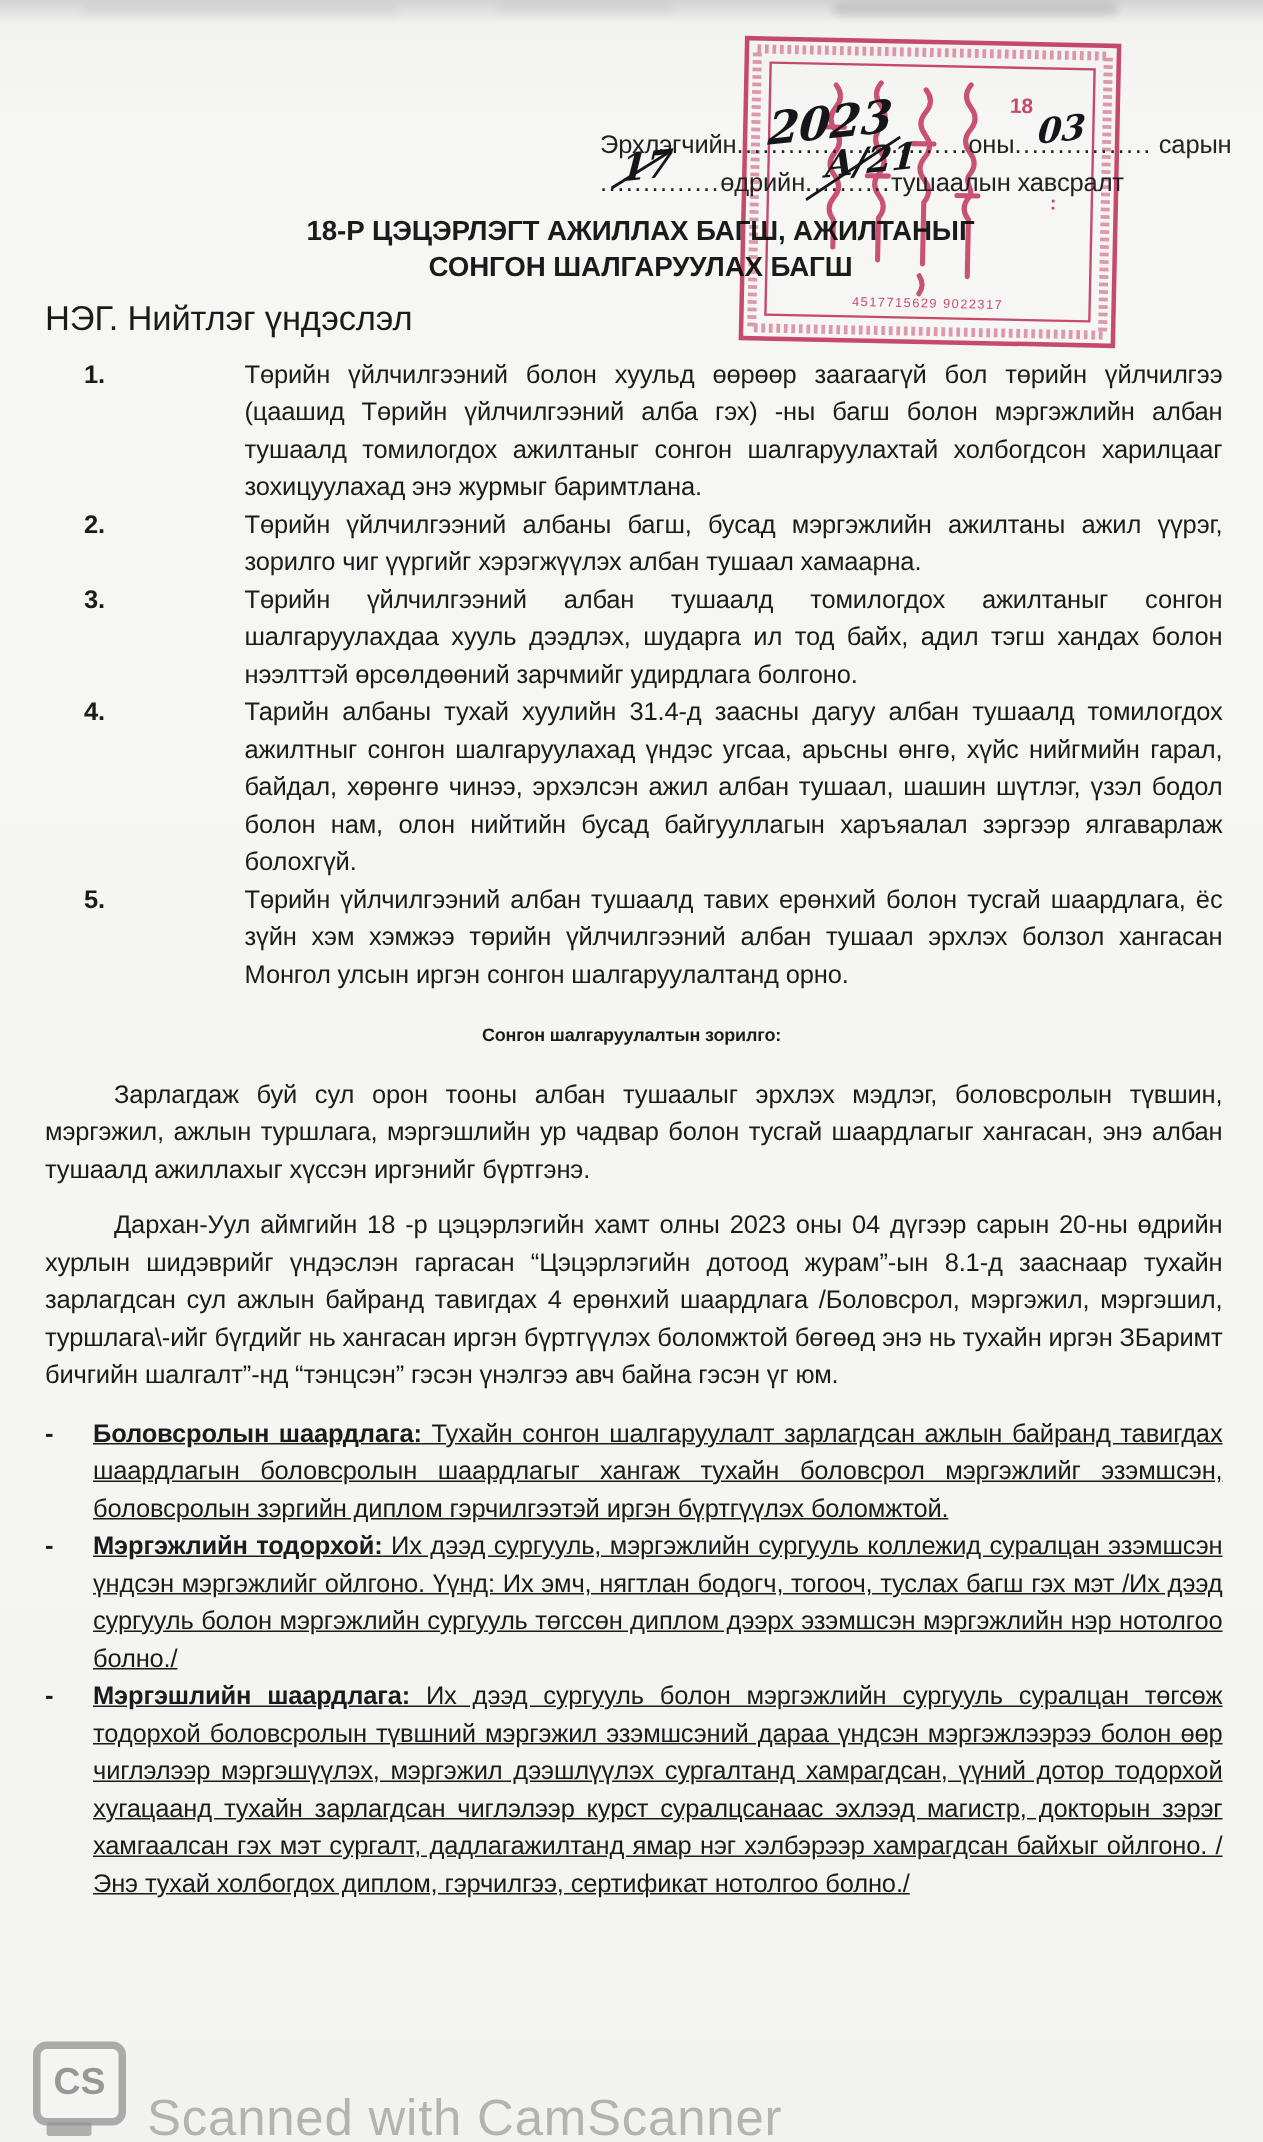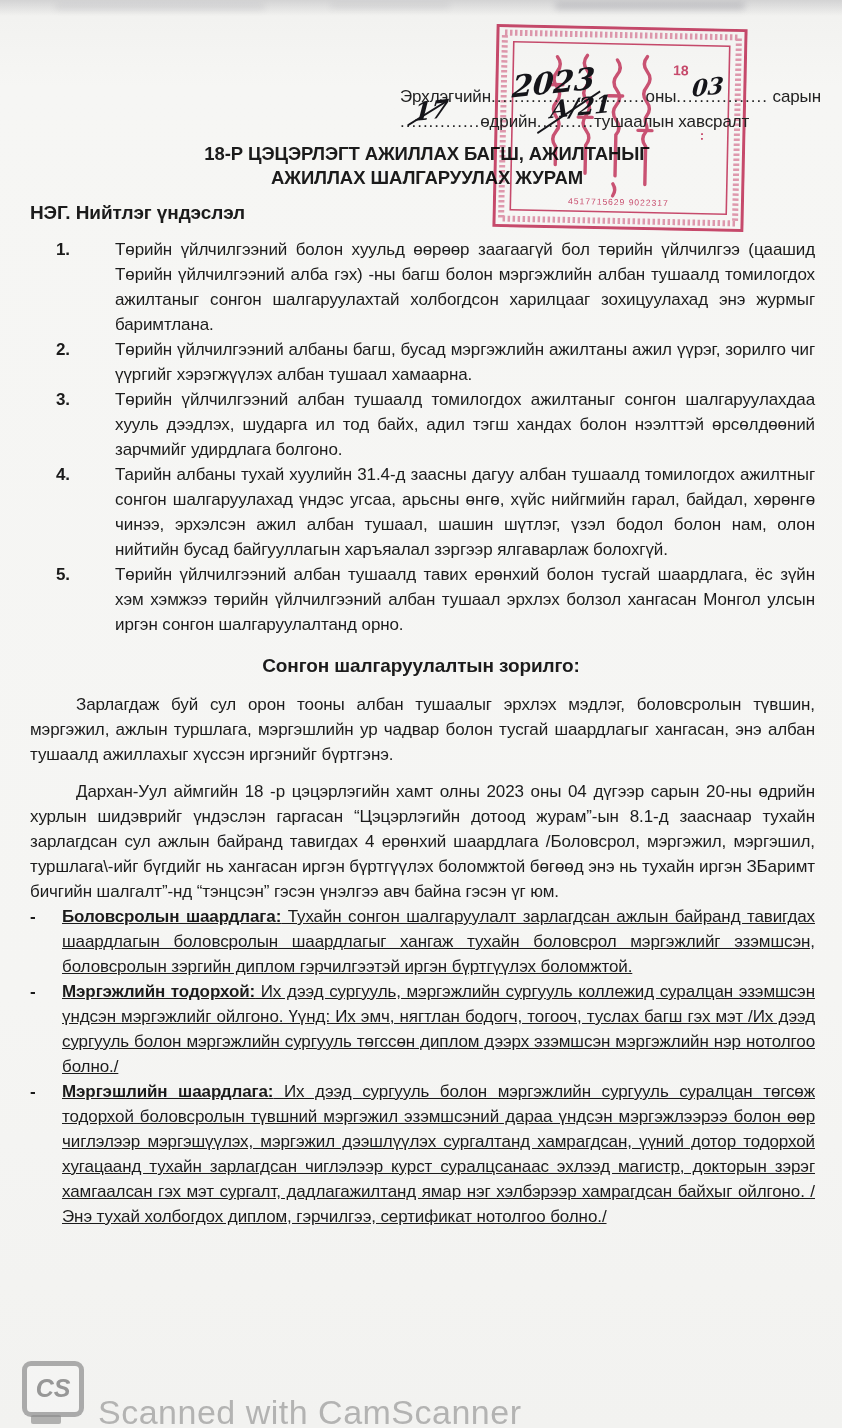"АЖИЛЛАХ ШАЛГАРУУЛАХ ЖУРАМ" div { text: АЖИЛЛАХ ШАЛГАРУУЛАХ ЖУРАМ -> СОНГОН ШАЛГАРУУЛАХ БАГШ }
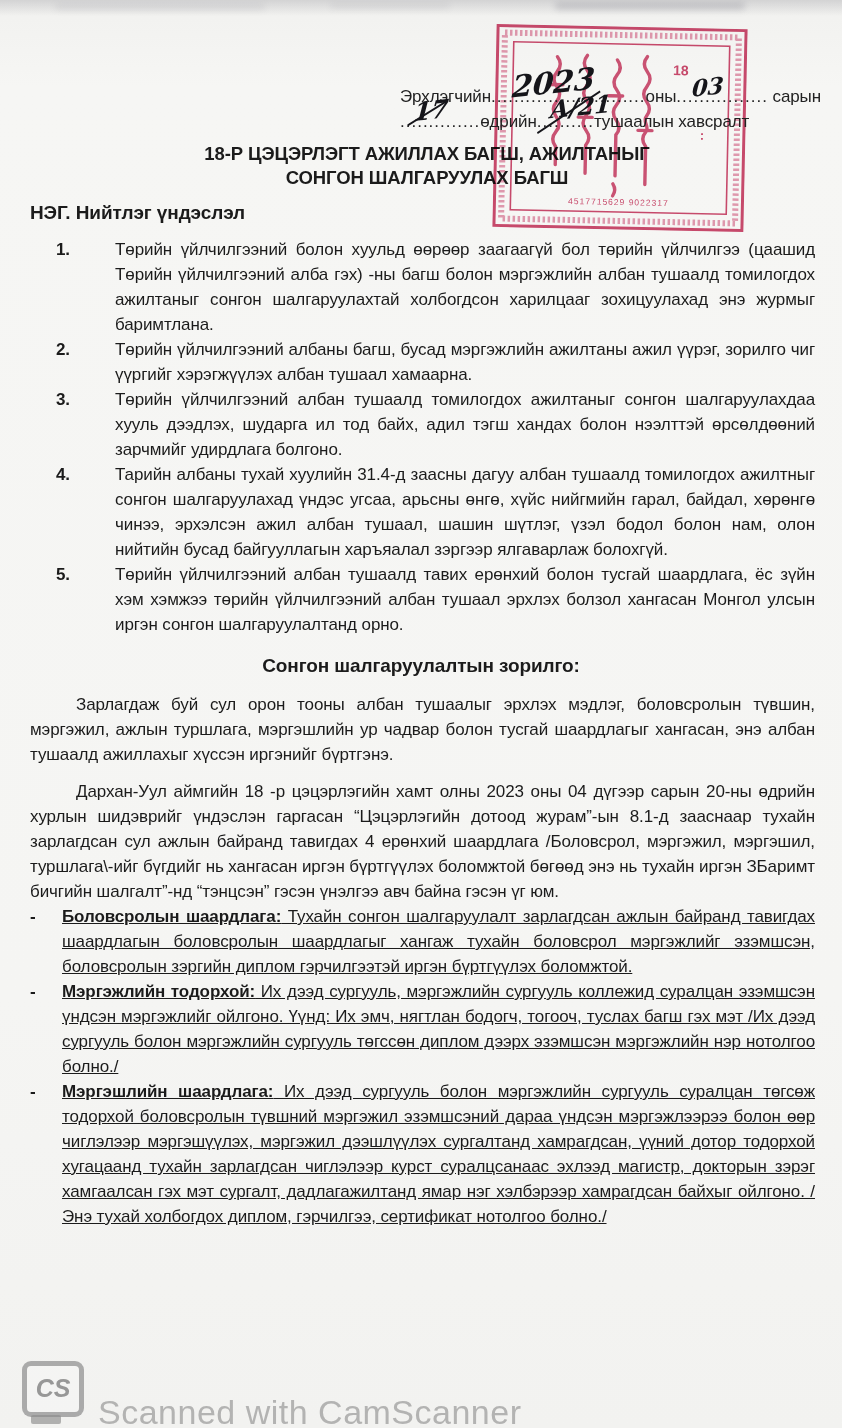"НЭГ. Нийтлэг үндэслэл" .sec-heading { font-size: 19px -> 23px; font-weight: 700 -> 400 }
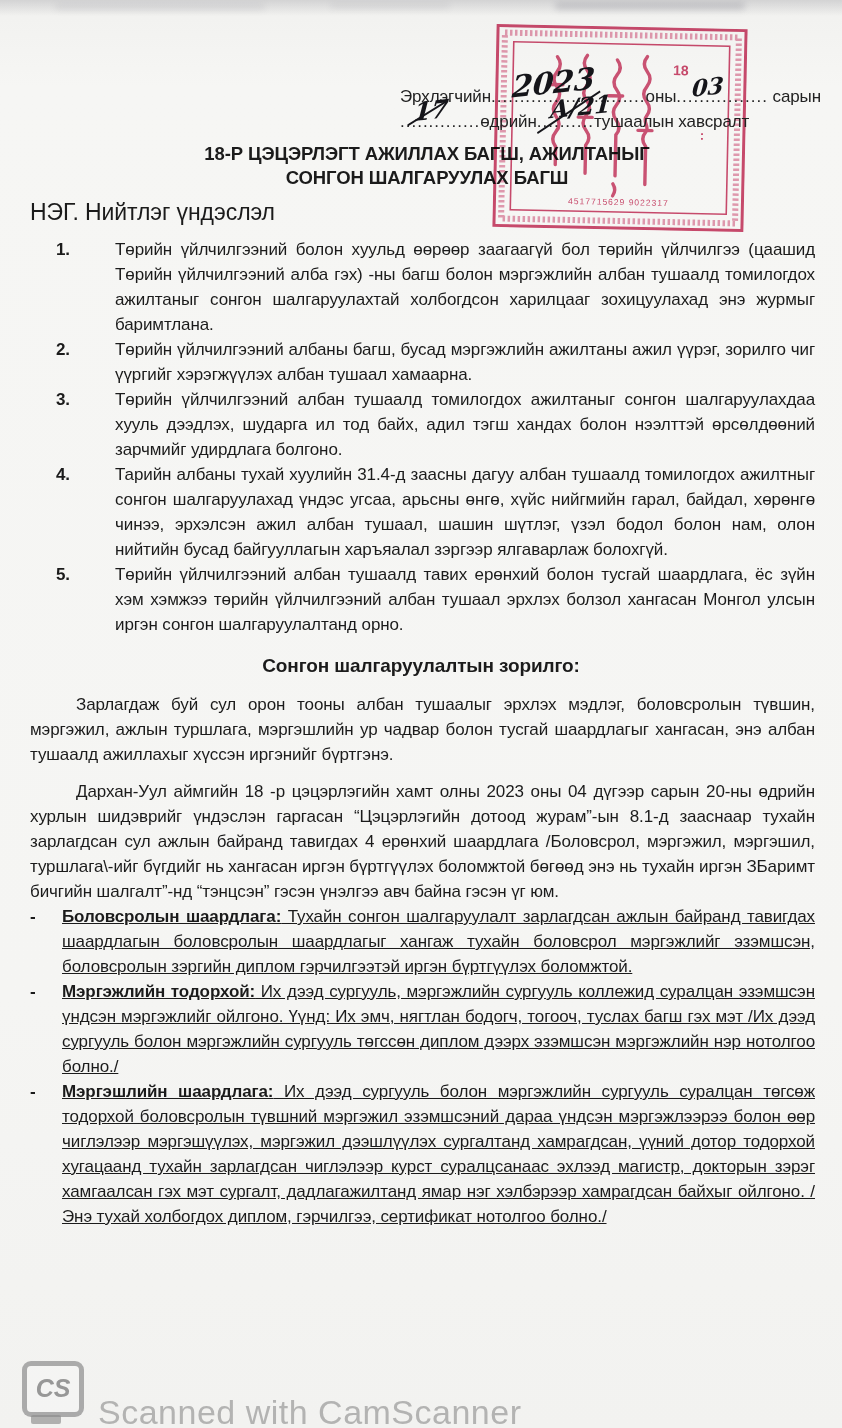"Төрийн үйлчилгээний болон хуульд өөрөөр" .item .itext { margin-left: none -> 48px }
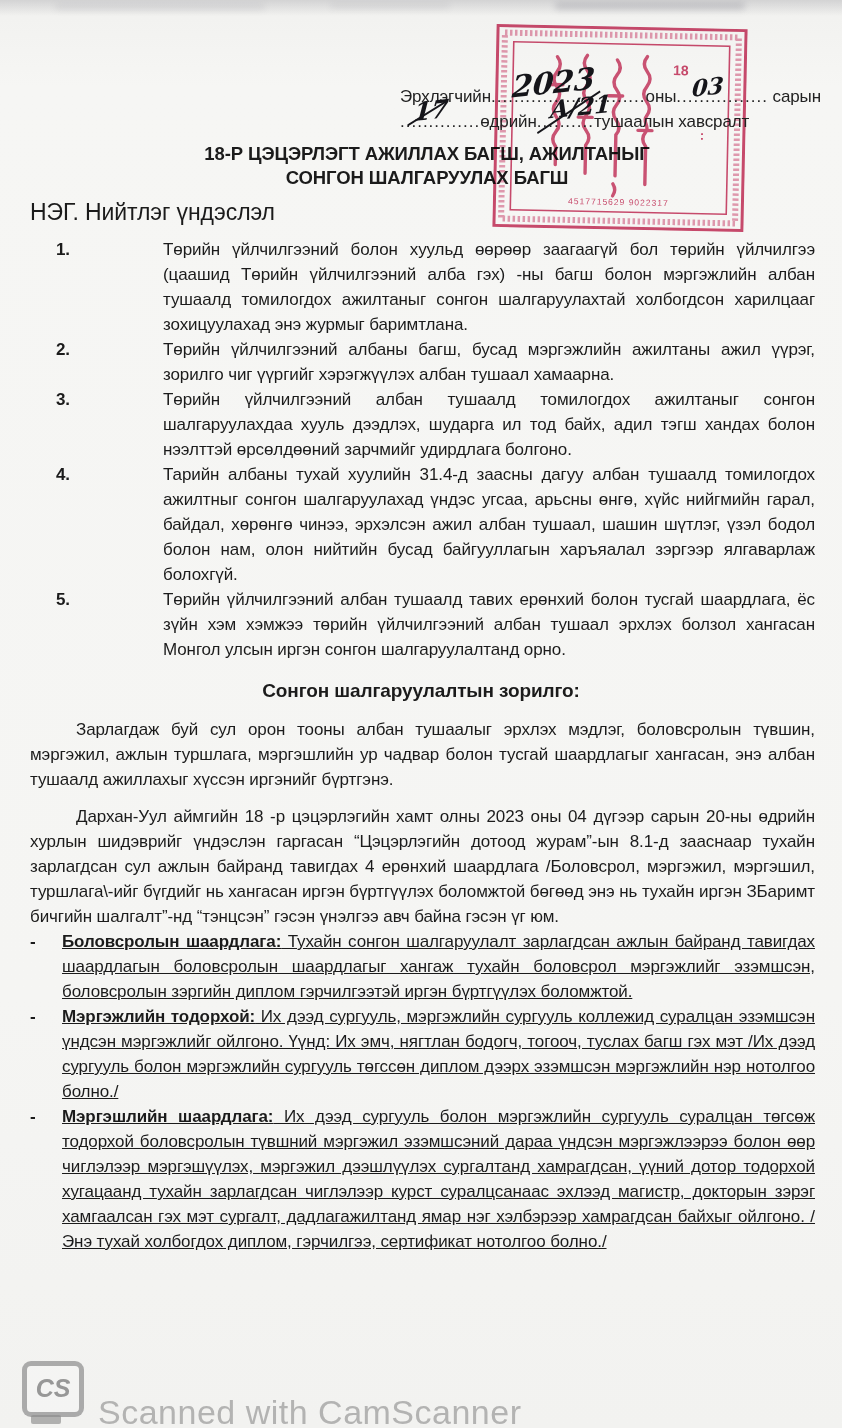"Сонгон шалгаруулалтын зорилго:" .center-heading { font-size: 19px -> 12px }
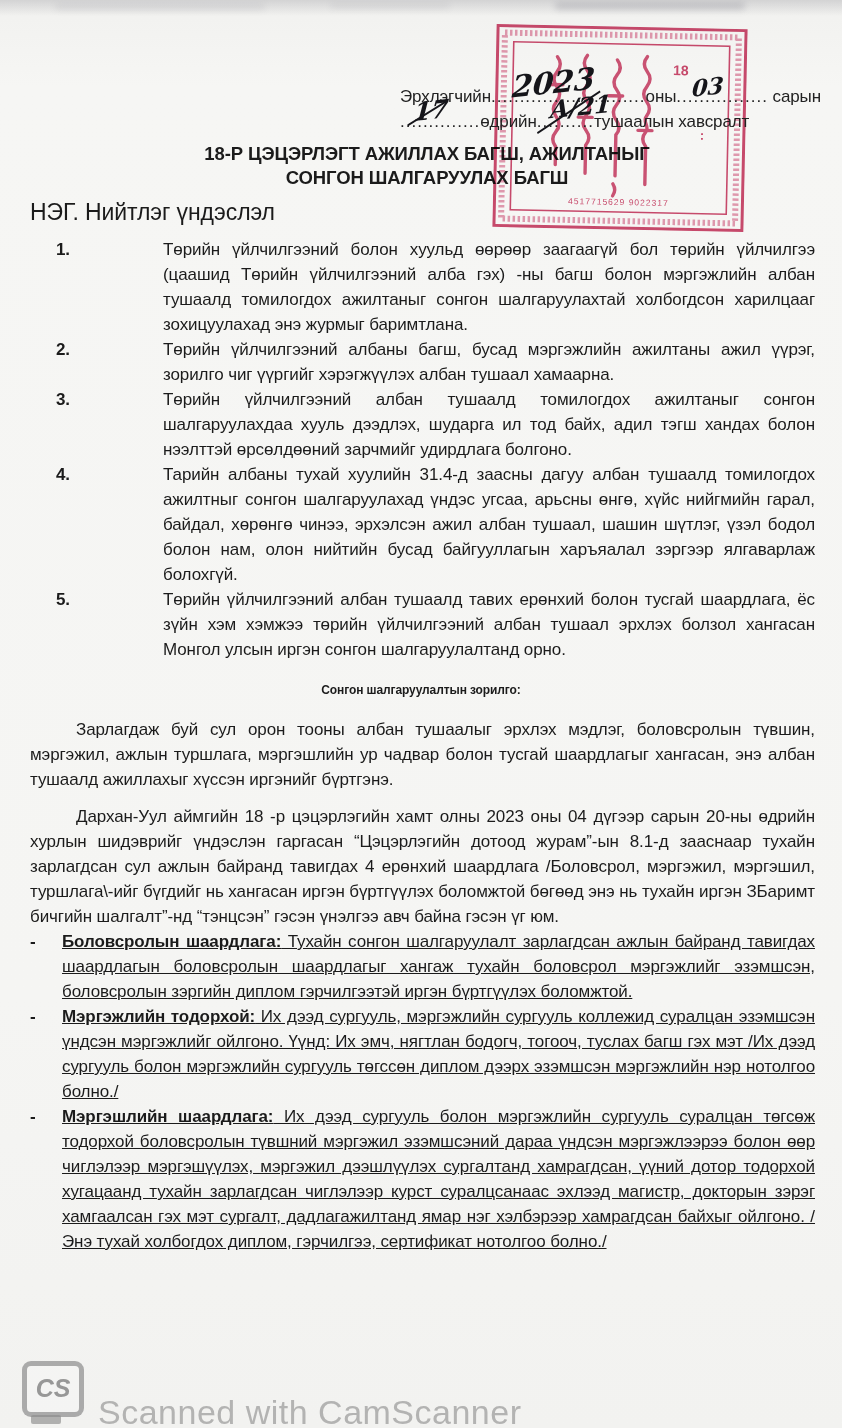"Дархан-Уул аймгийн 18 -р цэцэрлэгийн" .para:last-of-type { margin-bottom: 0 -> 14px }
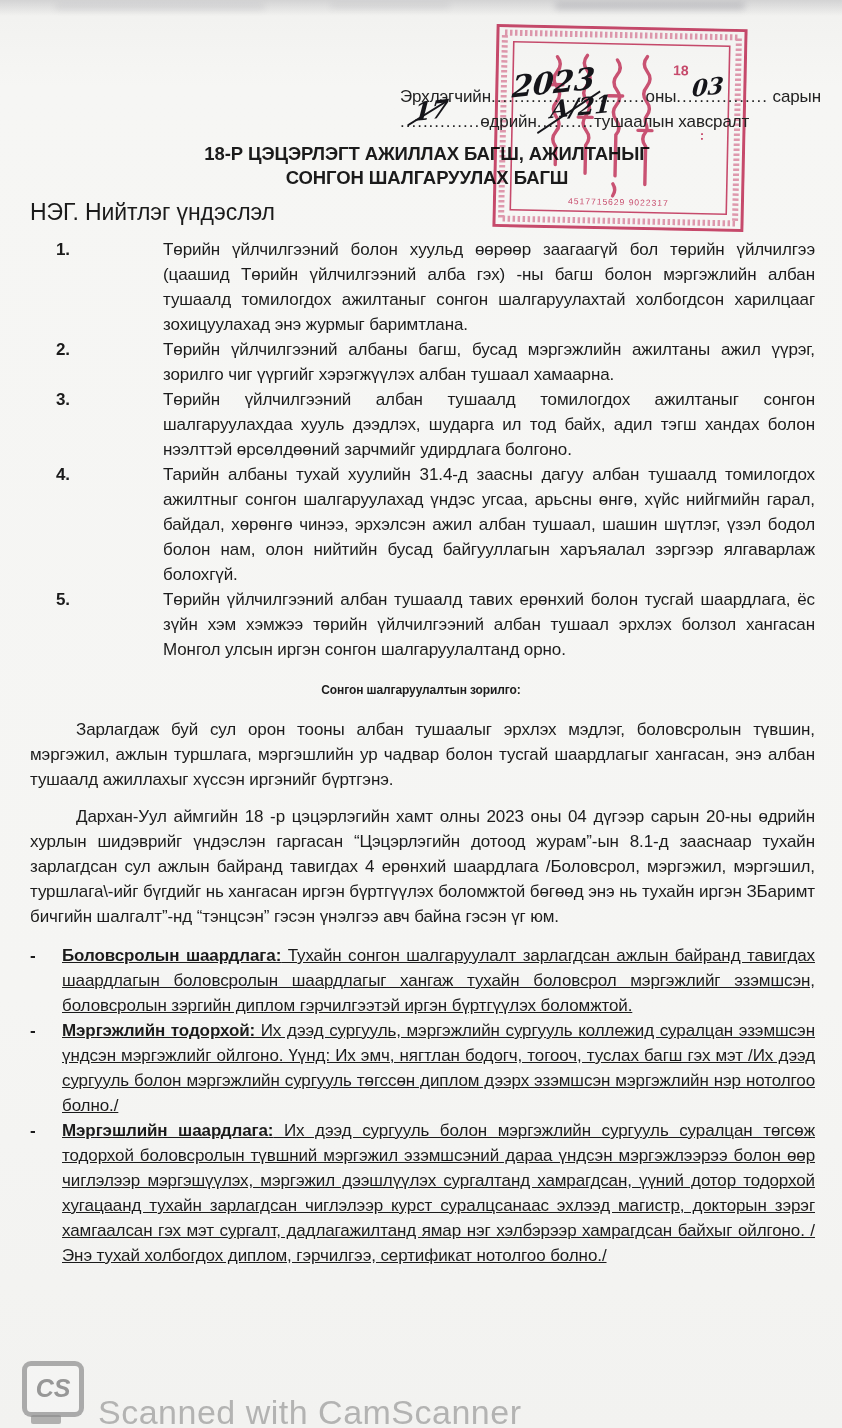"CS" .cs-box { font-style: italic -> none }
